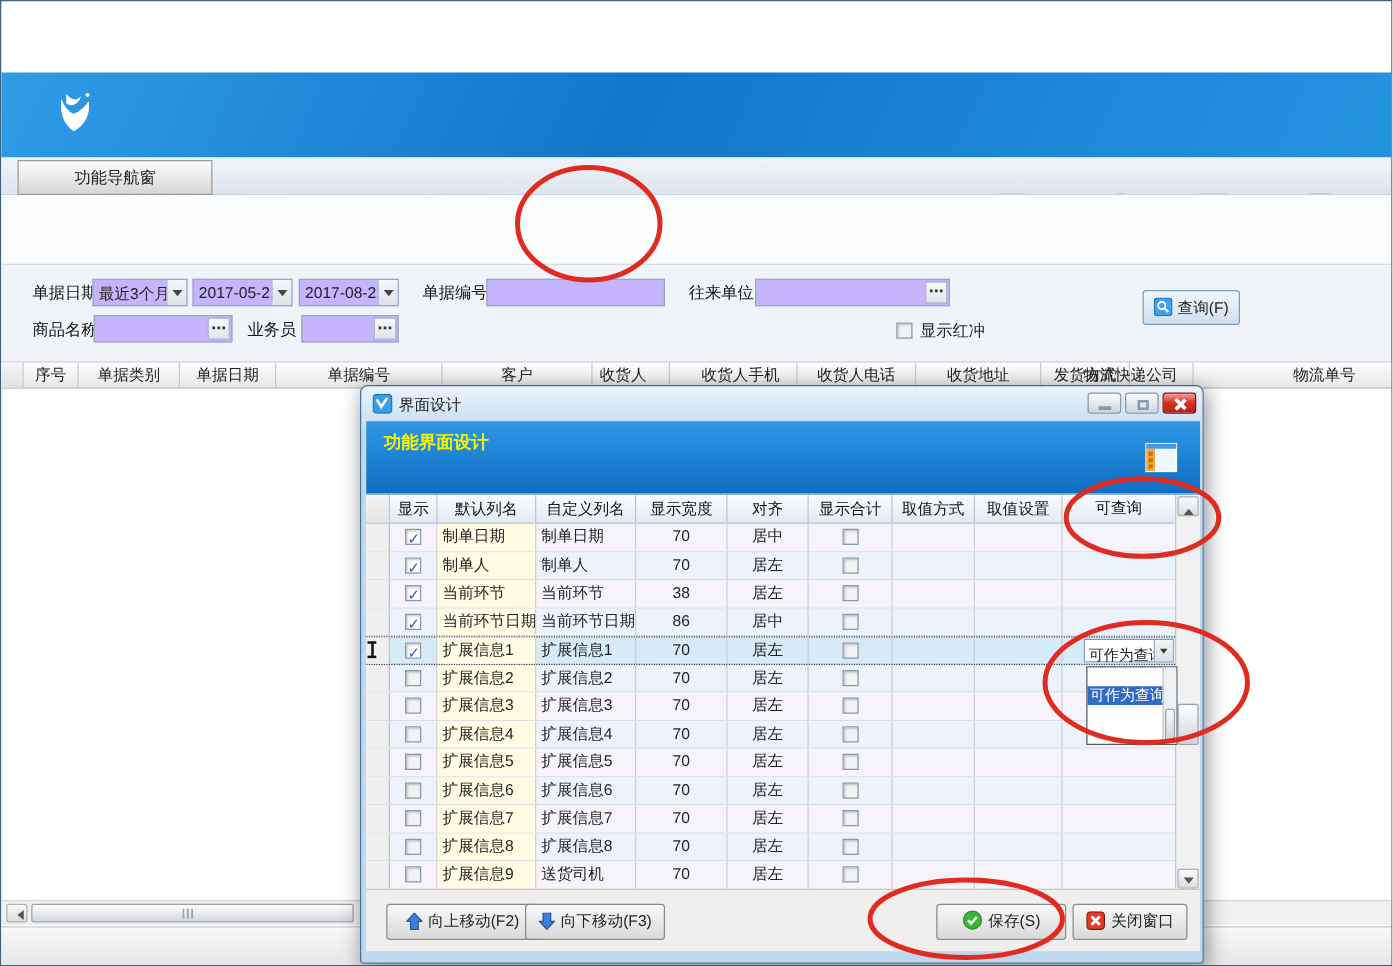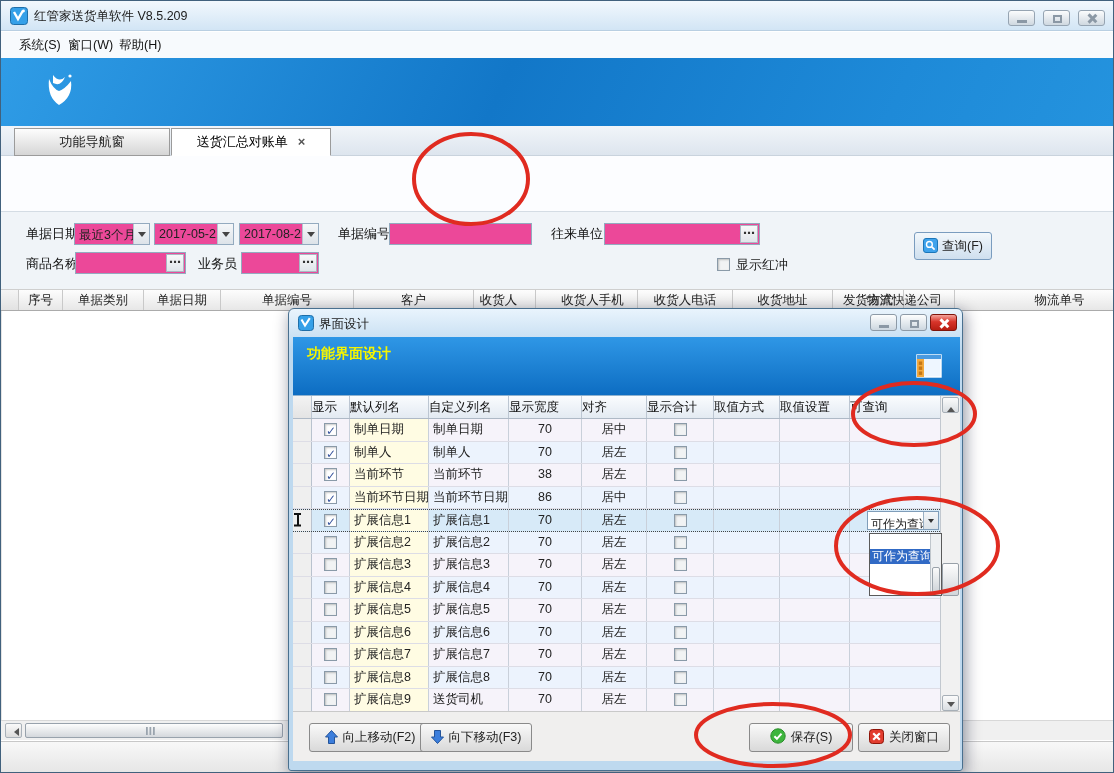"红管家送货单软件 V8.5.209" div.abs { html: <div> <svg> <rect></rect> <path></path> <circle></circle> </svg> <span>红管家送货单软件 V8.5.209</span> <div> <span></span> </div> <div> <span></span> </div> <div> <span></span> <span></span> </div> </div> -> none }
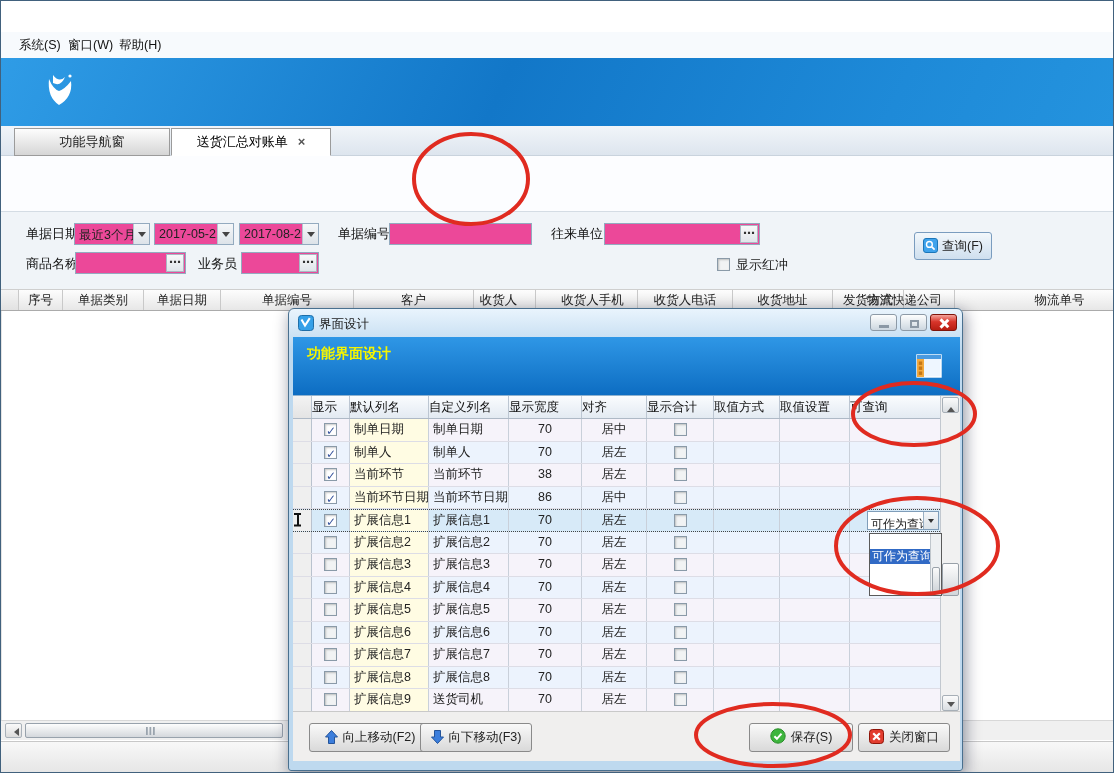"系统(S)" div.abs { html: <div> <span>系统(S)</span> <span>窗口(W)</span> <span>帮助(H)</span> </div> -> none }
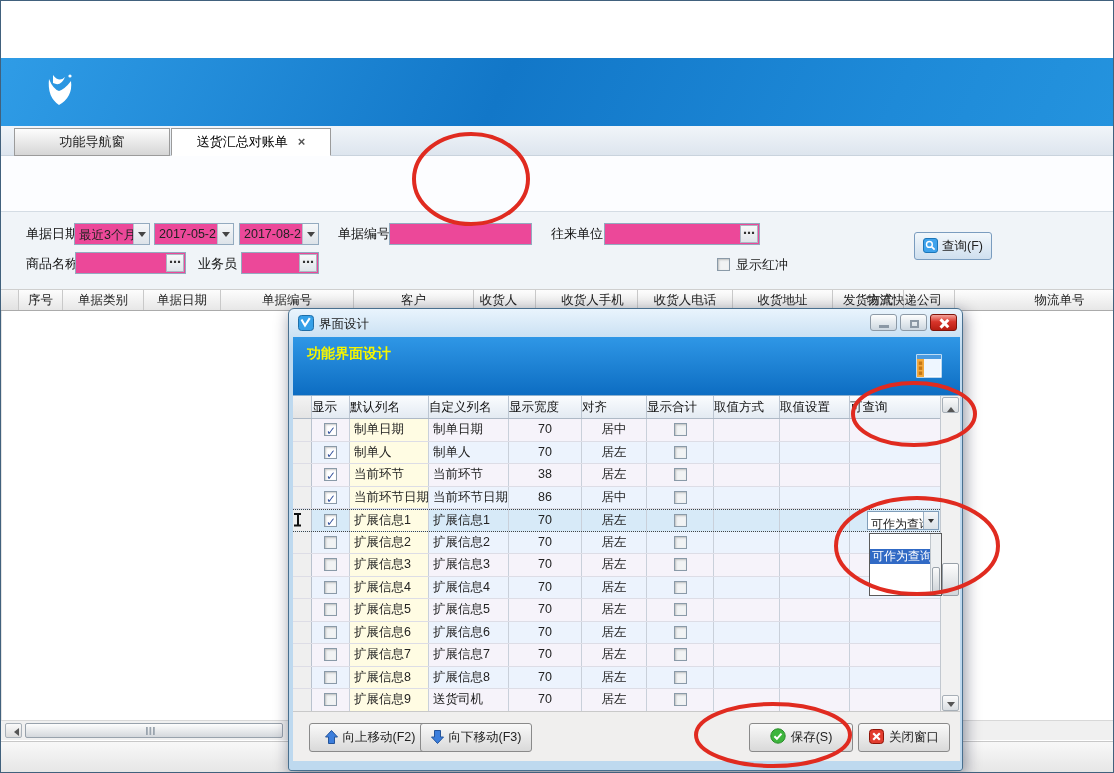"送货汇总对账单 ×" div.abs { html: <div> <span>送货汇总对账单</span><span>×</span> </div> -> none }
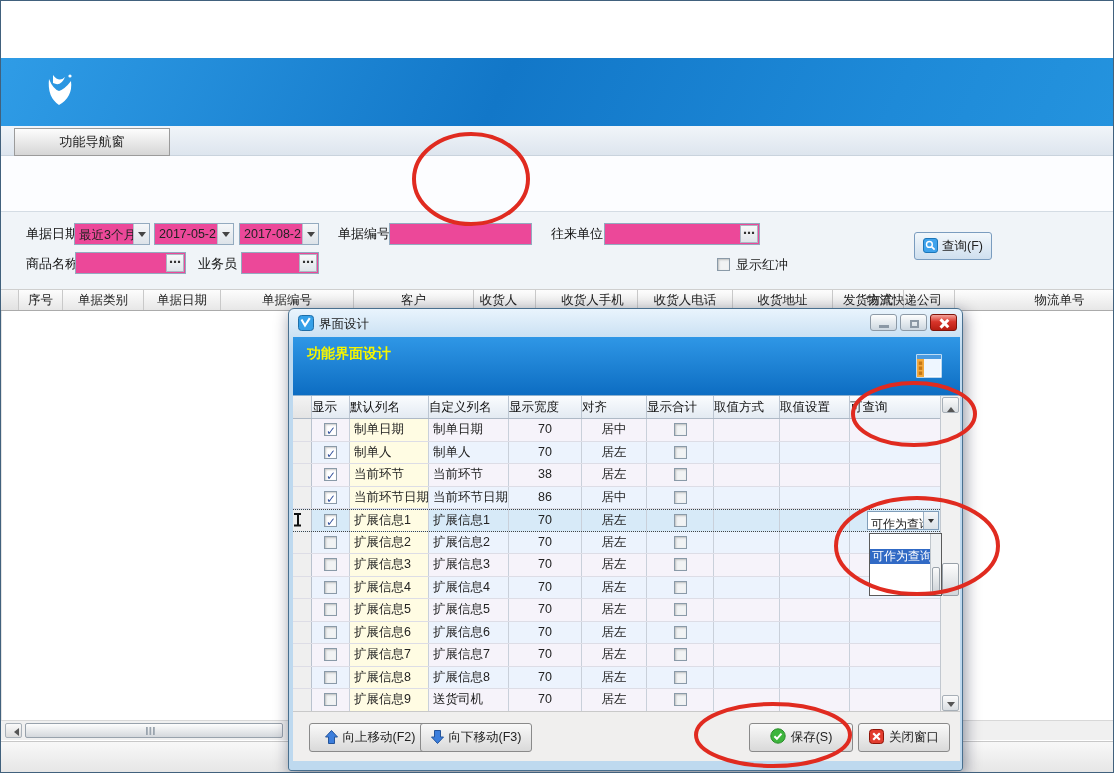"最近3个月" .fcombo,.finput { background: #ec4899 -> #c4b5fd }
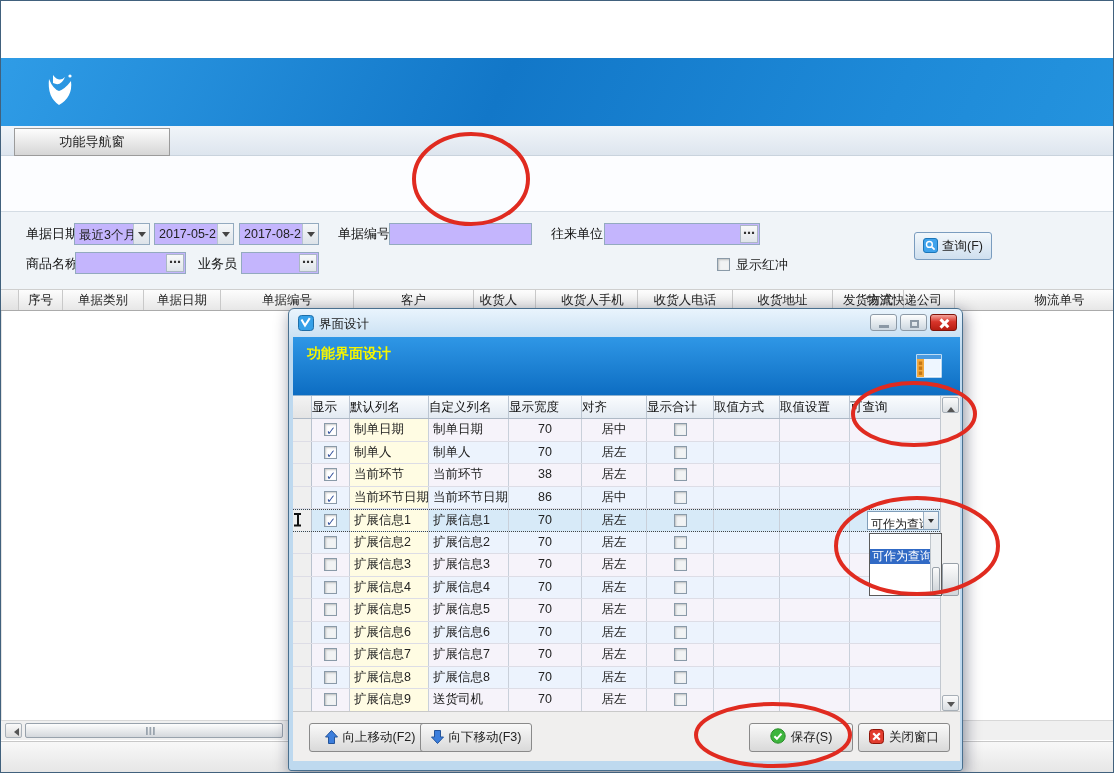"显示" .dh-cell { text-align: none -> center }
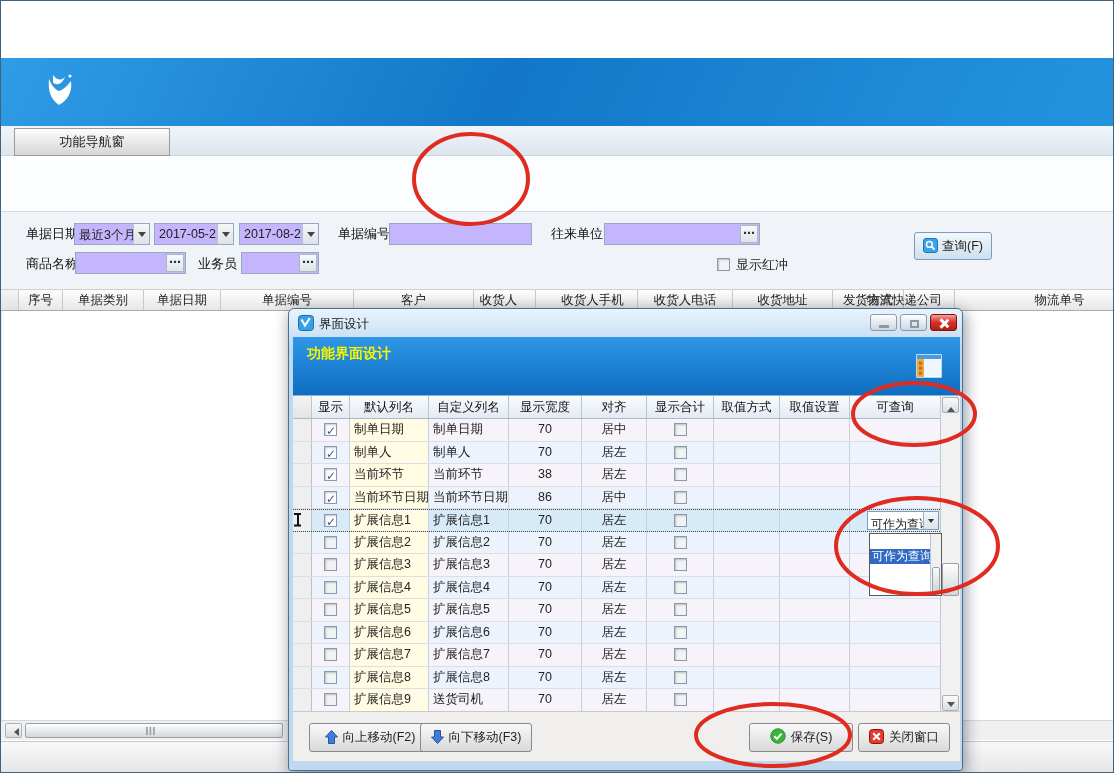"可查询" .dh-cell:nth-of-type(9) { font-family: none -> Liberation Mono, monospace }
